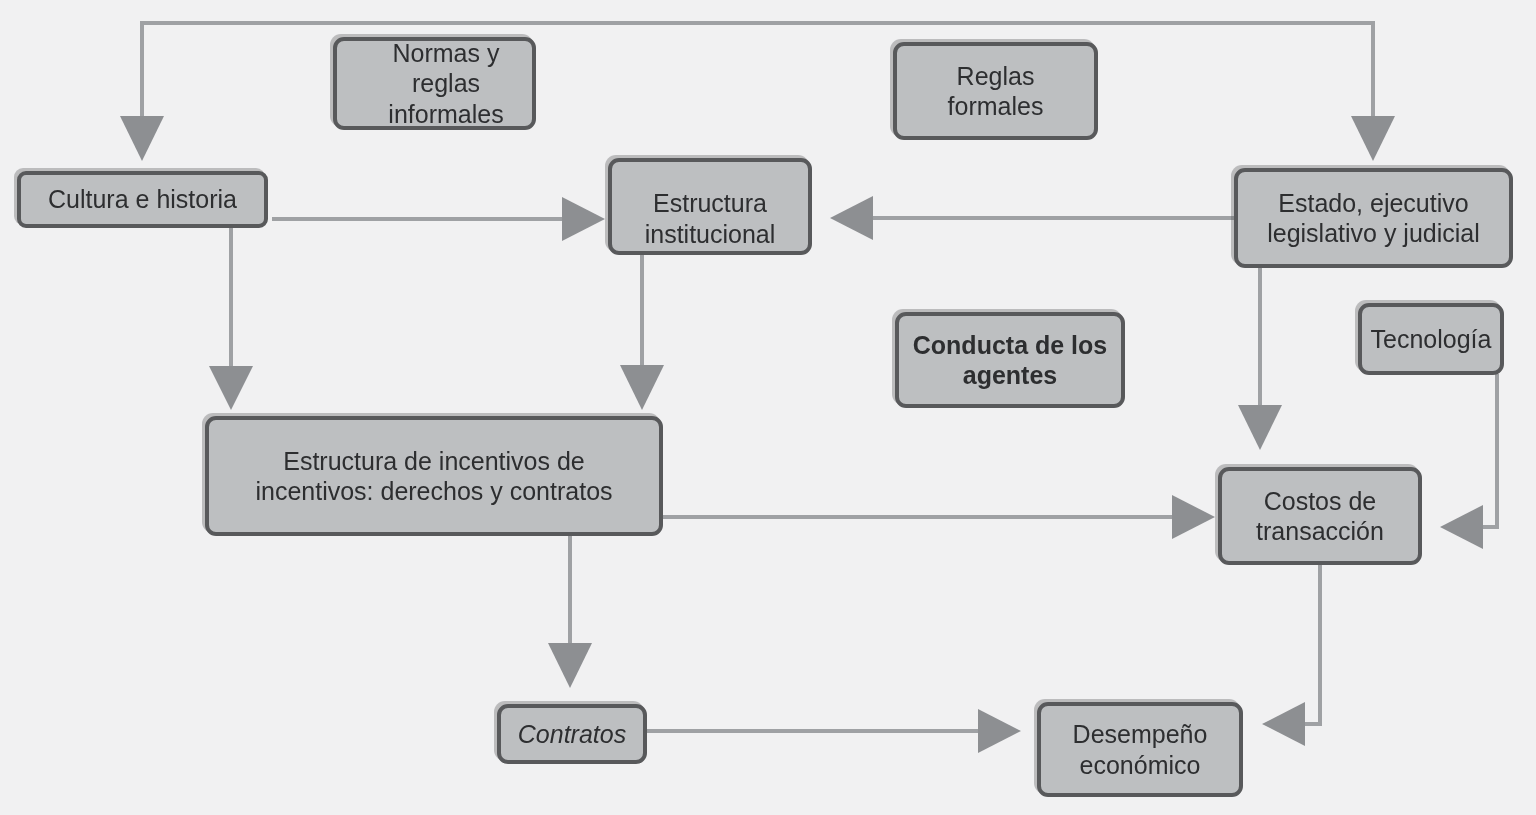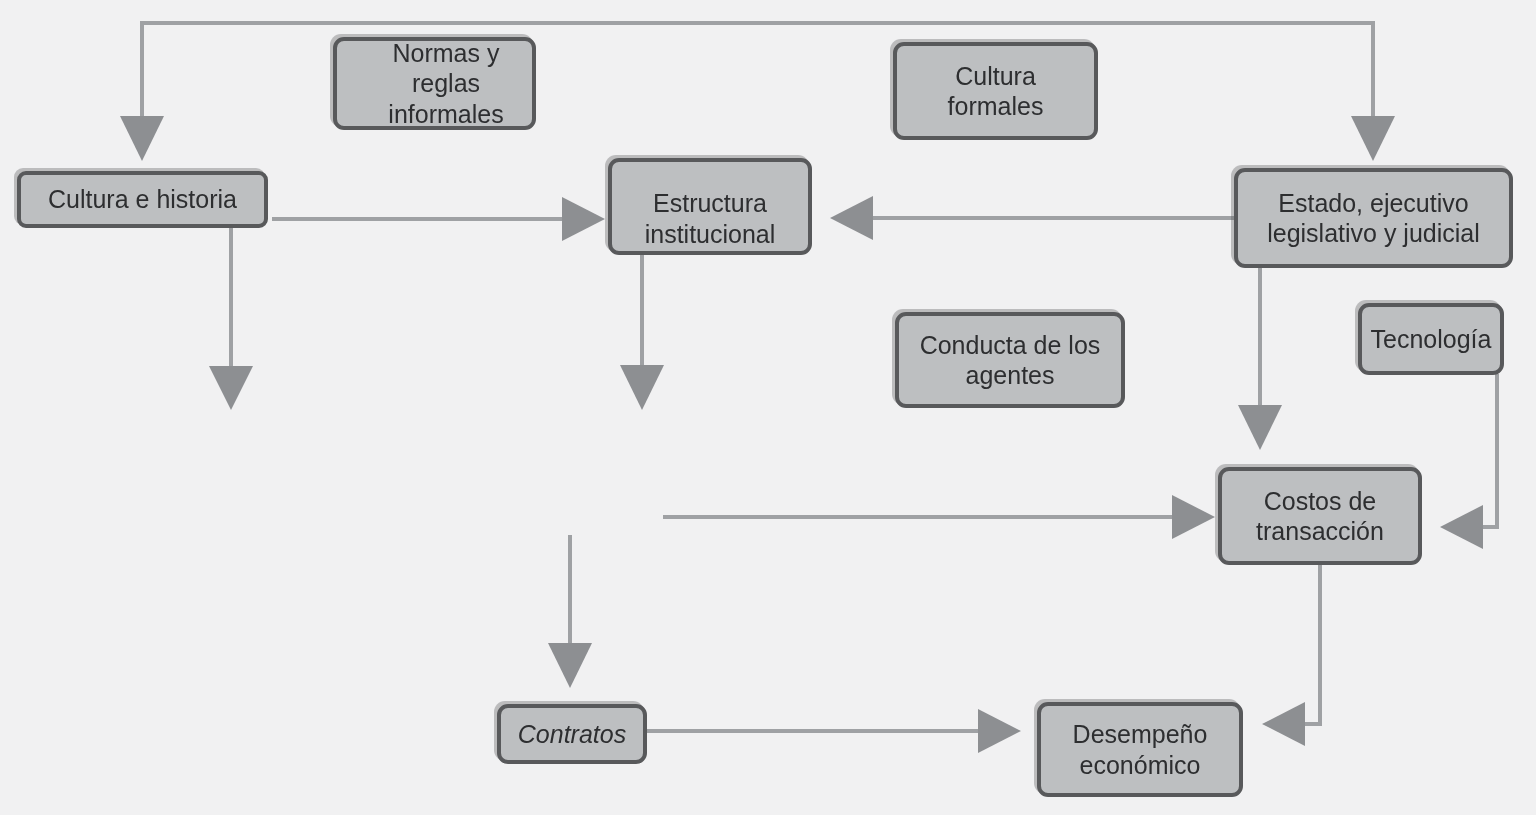"Cultura" span.label { text: Cultura -> Reglas }
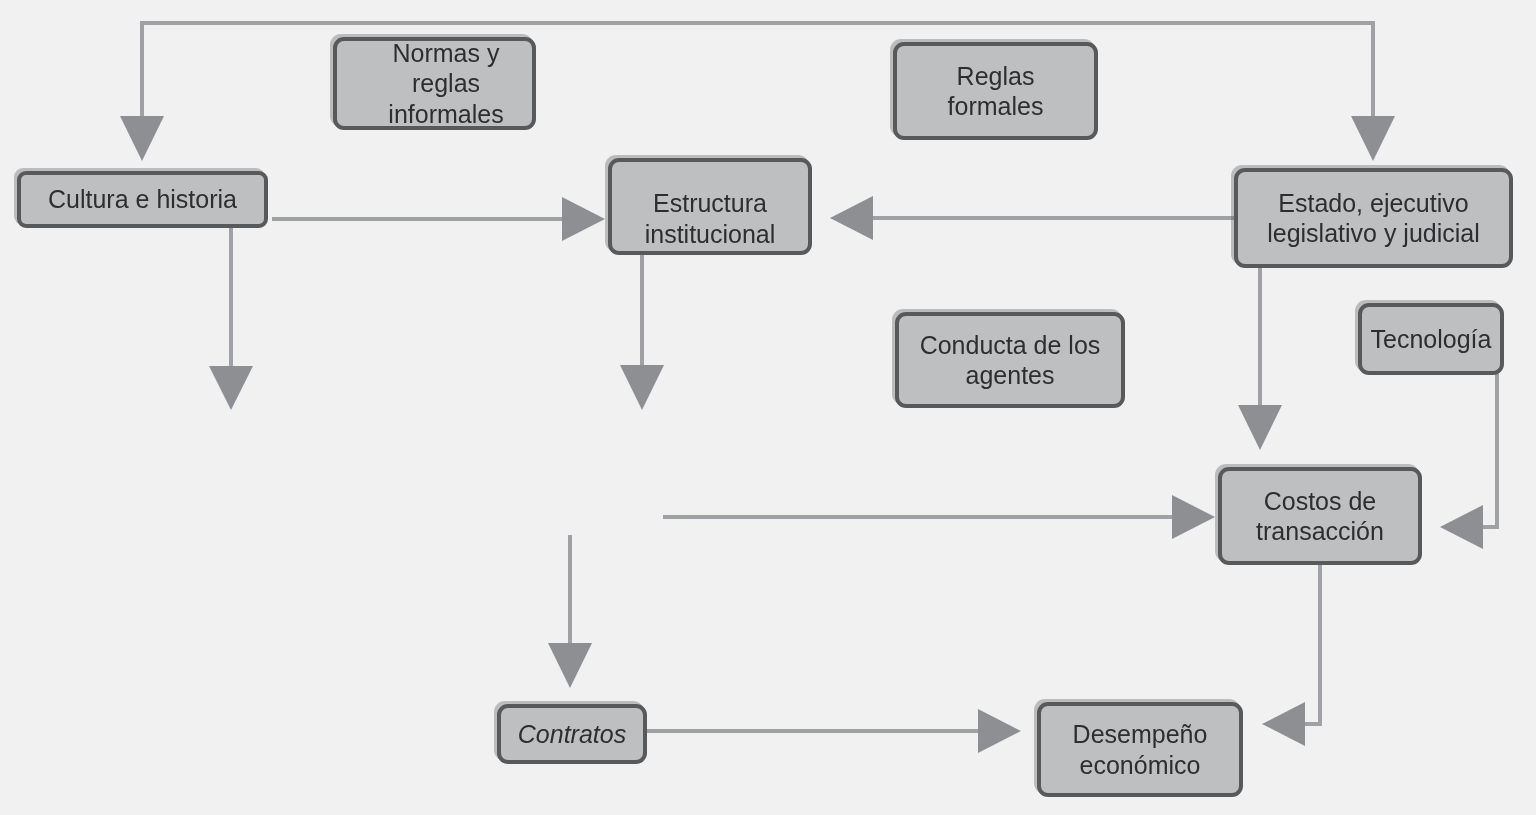"Conducta de los" div.node { font-weight: none -> bold }
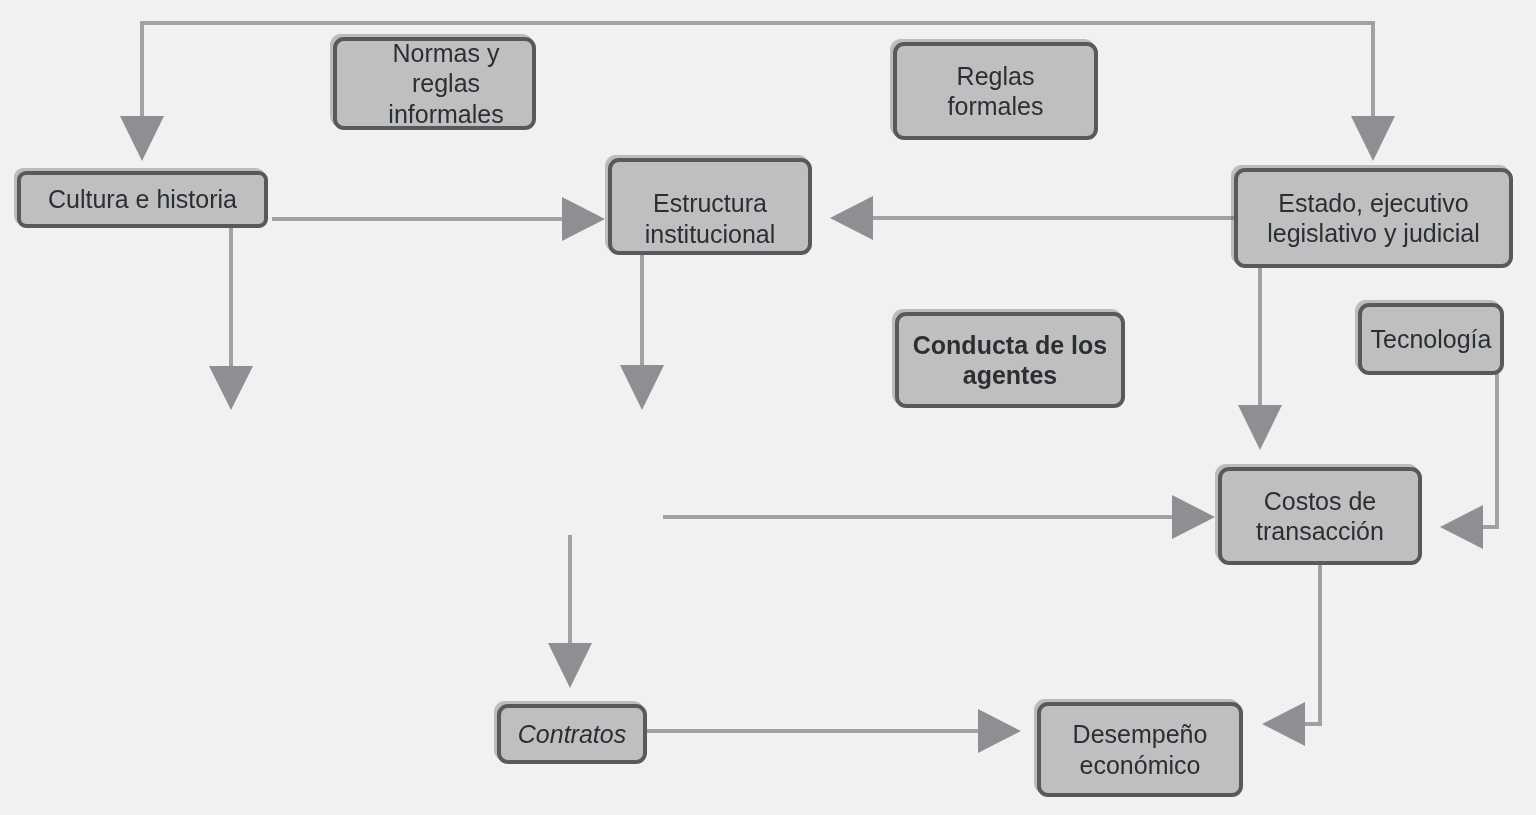"Estructura de incentivos de" div.node { html: none -> <div> <span>Estructura de incentivos de incentivos: derechos y contratos</span> </div> }
